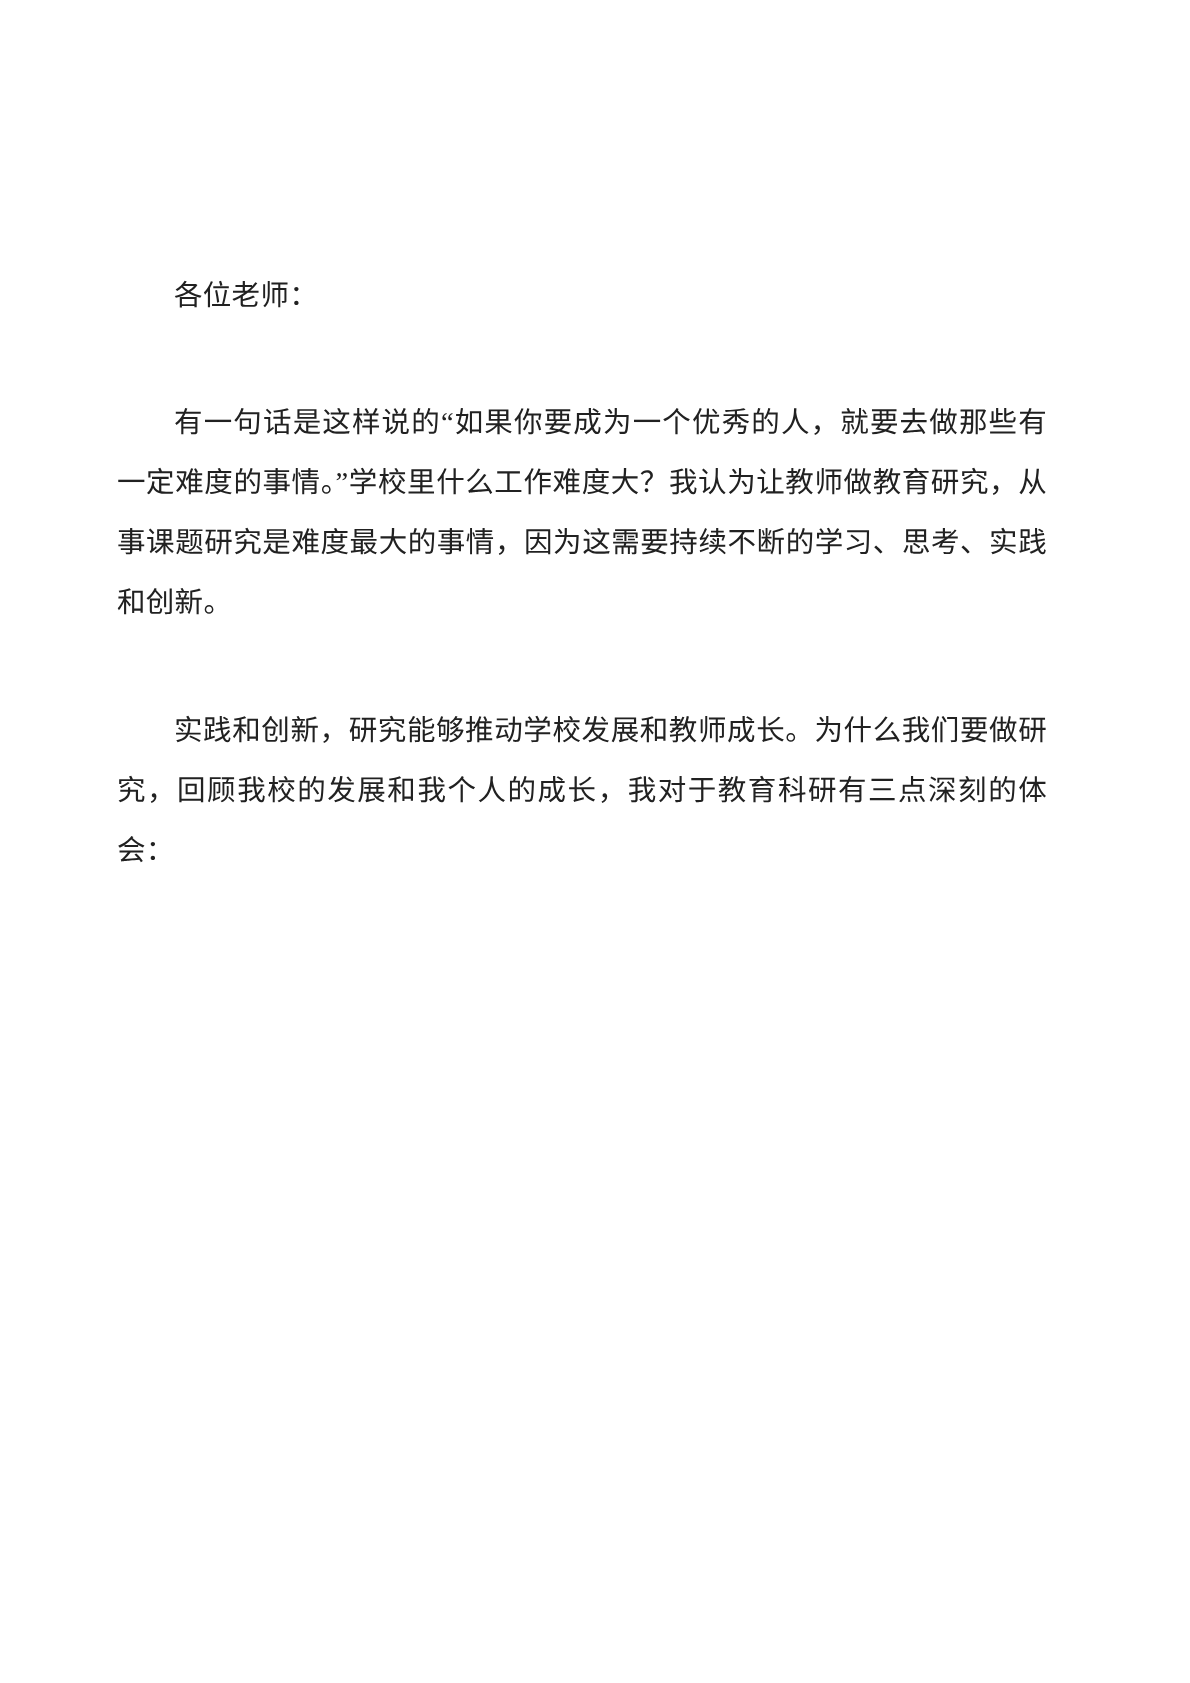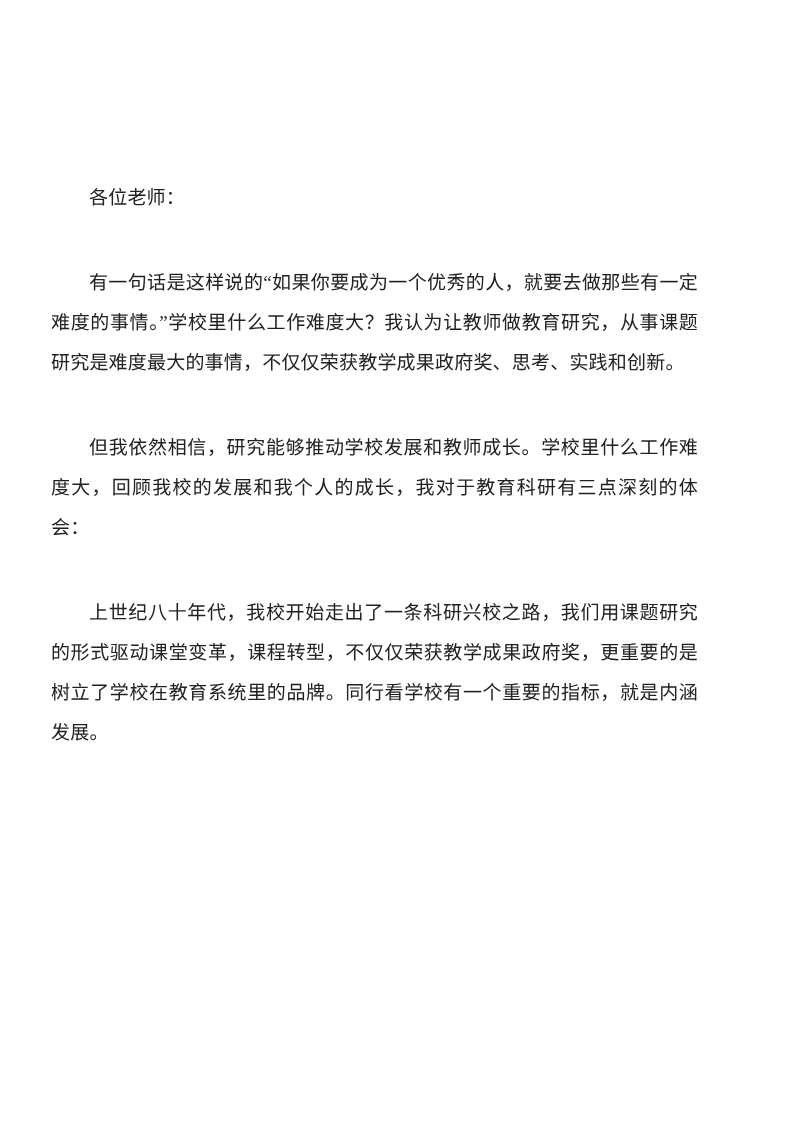"各位老师：" .page { padding: 178px 95px 60px 51px -> 178px 95px 60px 78px }
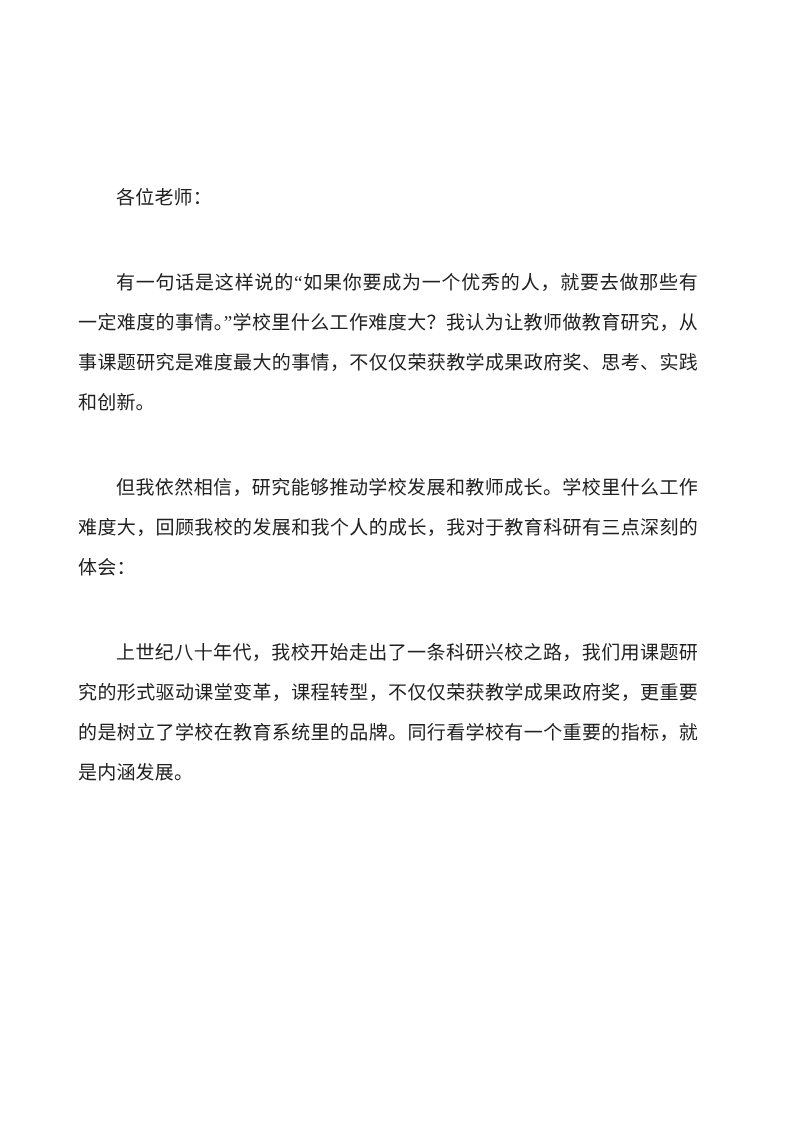"有一句话是这样说的“如果你要成为一个优秀的人，就要去做那些有一定难度的事情。”学" p.para { text: 不仅仅荣获教学成果政府奖 -> 因为这需要持续不断的学习 }
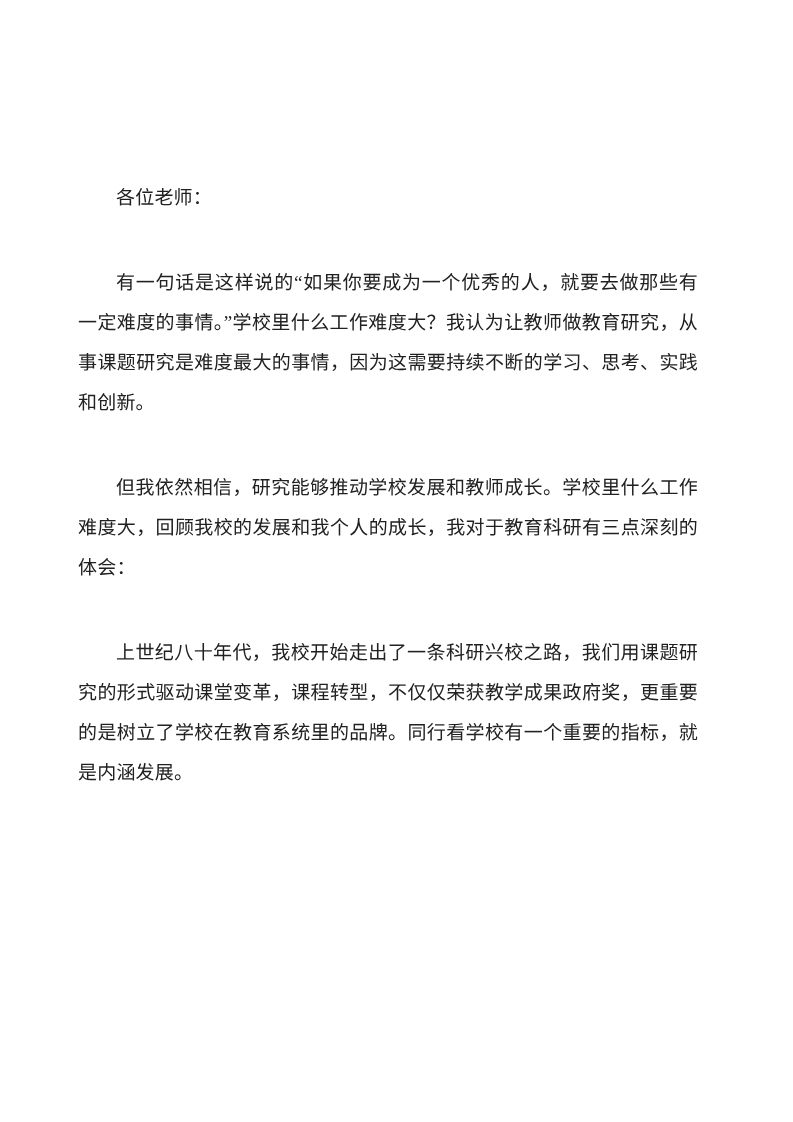"但我依然相信，研究能够推动学校发展和教师成长。学校里什么工作难度大，回顾我校的发" p.para { text: 但我依然相信，研究能够推动学校发展和教师成长。学校里什么工作难度大 -> 实践和创新，研究能够推动学校发展和教师成长。为什么我们要做研究 }
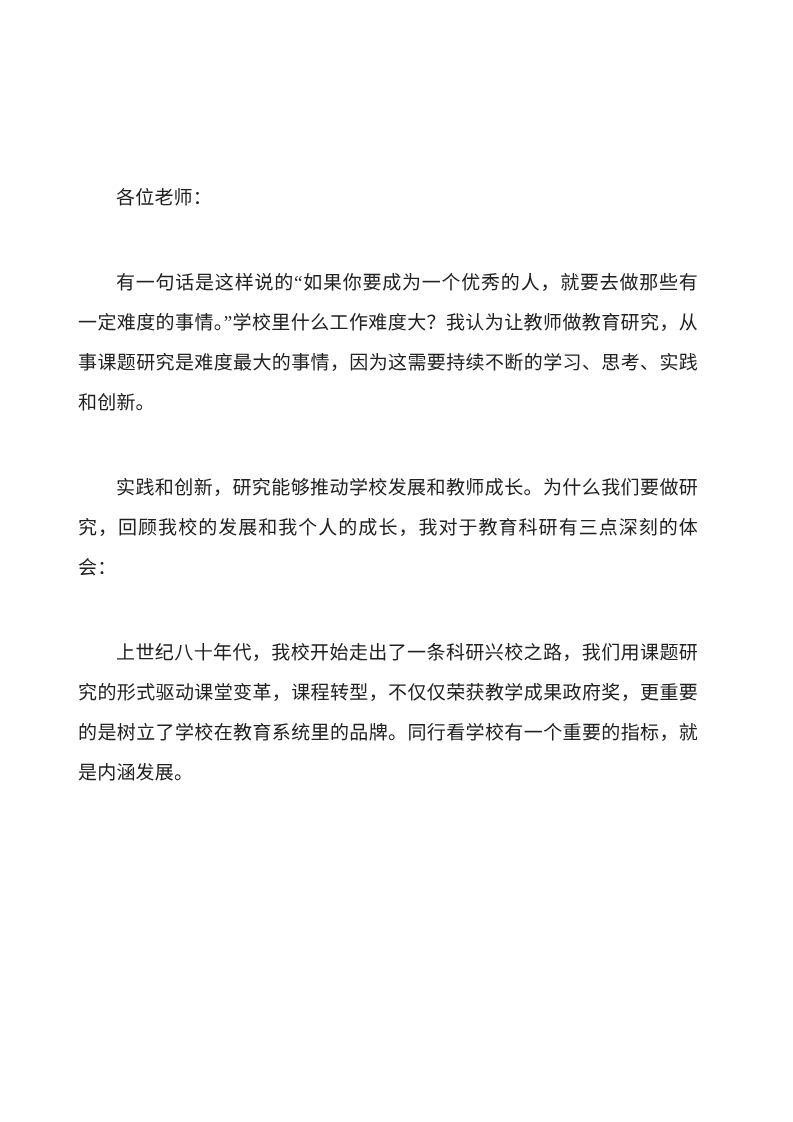"上世纪八十年代，我校开始走出了一条科研兴校之路，我们用课题研究的形式驱动课堂变革" p.para { html: <p>上世纪八十年代，我校开始走出了一条科研兴校之路，我们用课题研究的形式驱动课堂变革，课程转型，不仅仅荣获教学成果政府奖，更重要的是树立了学校在教育系统里的品牌。同行看学校有一个重要的指标，就是内涵发展。</p> -> none }
